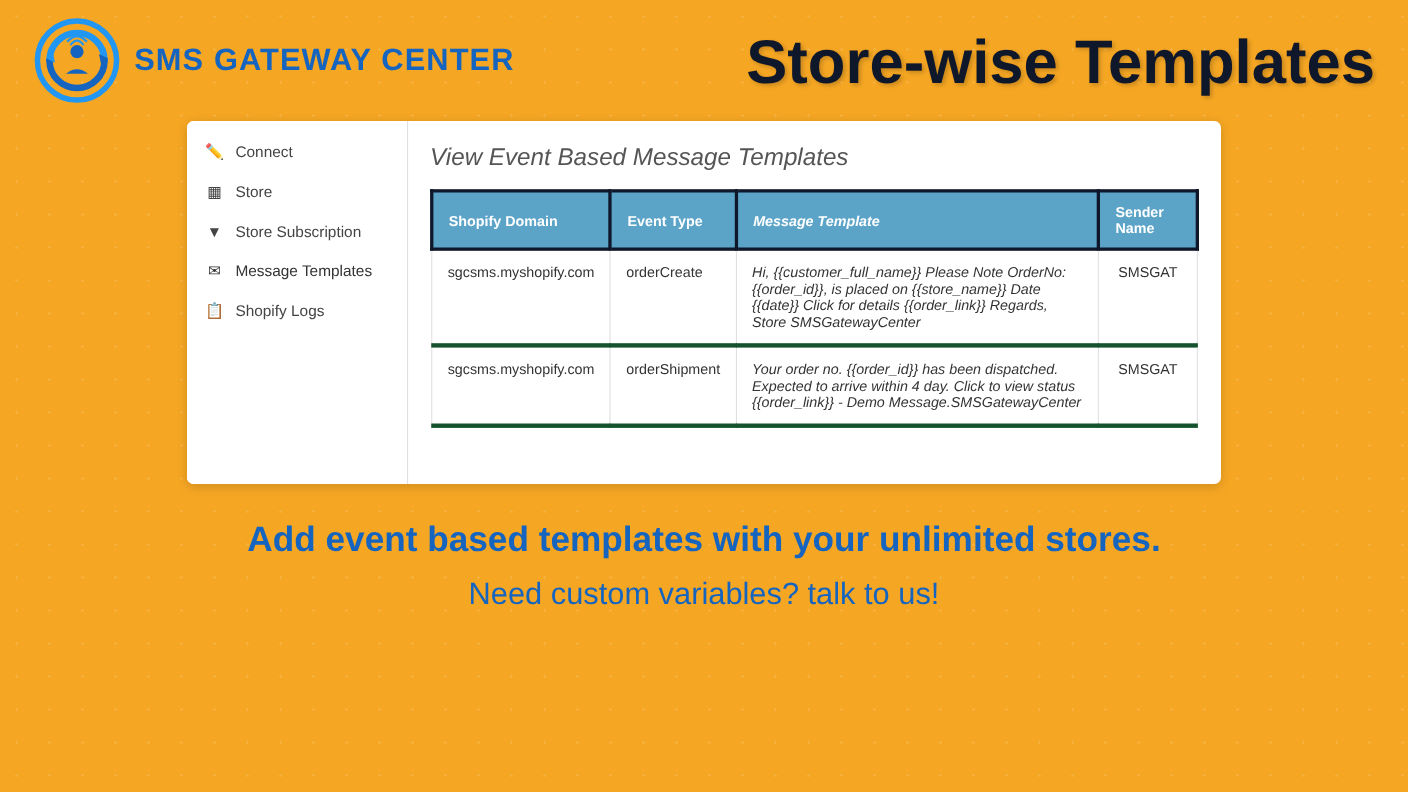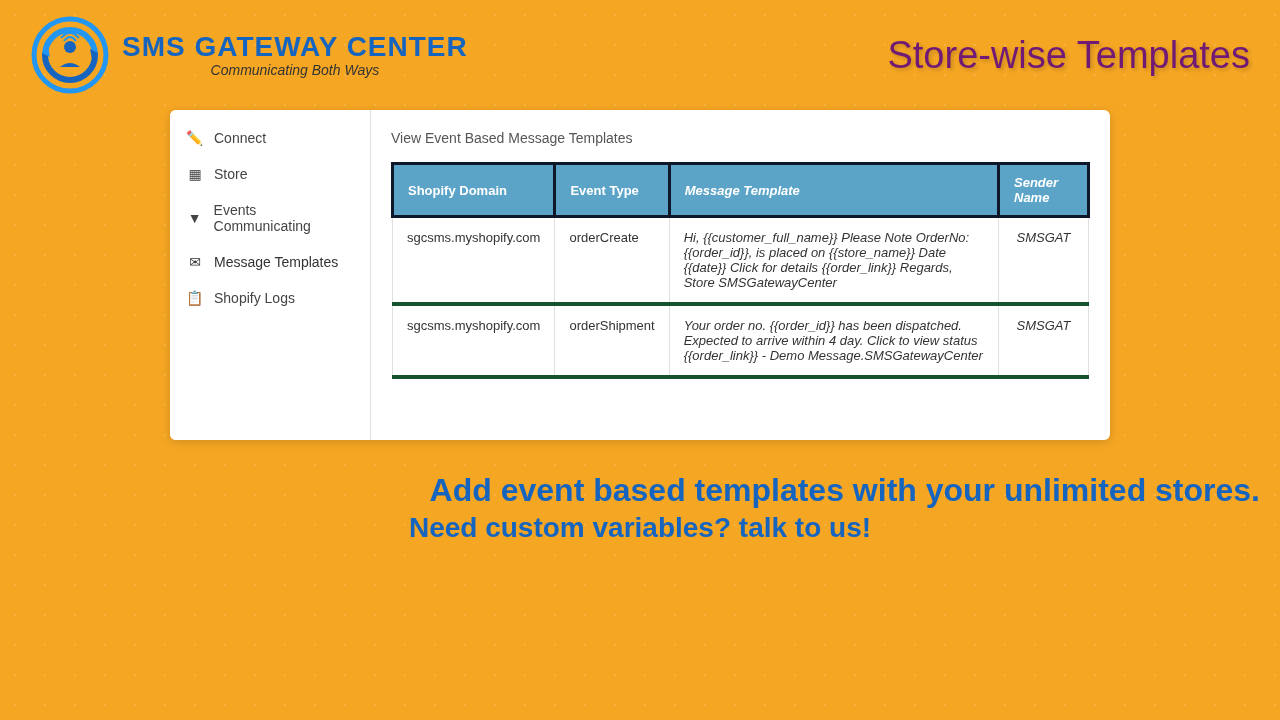"Communicating Both Ways" span.logo-subtitle { html: <span>Communicating Both Ways</span> -> none }
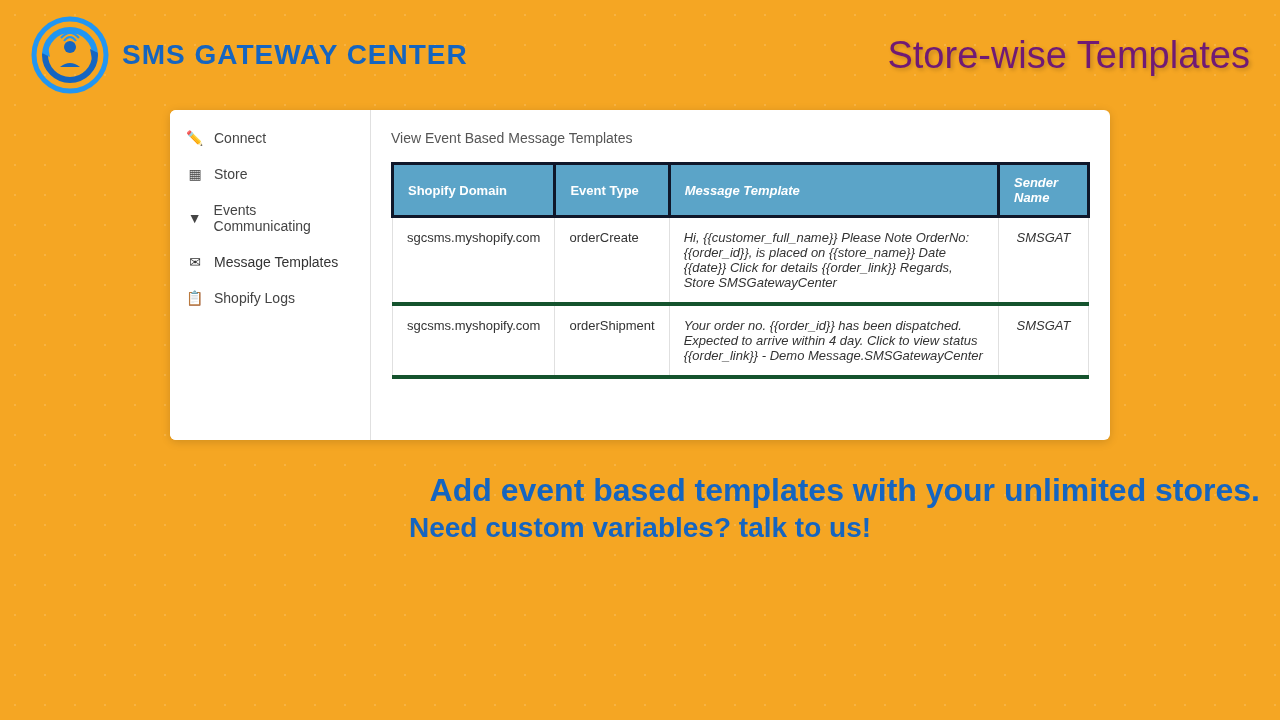"Store-wise Templates" .header-right-title { color: #701a75 -> #0f172a; font-size: 38px -> 56px; font-weight: 400 -> 700 }
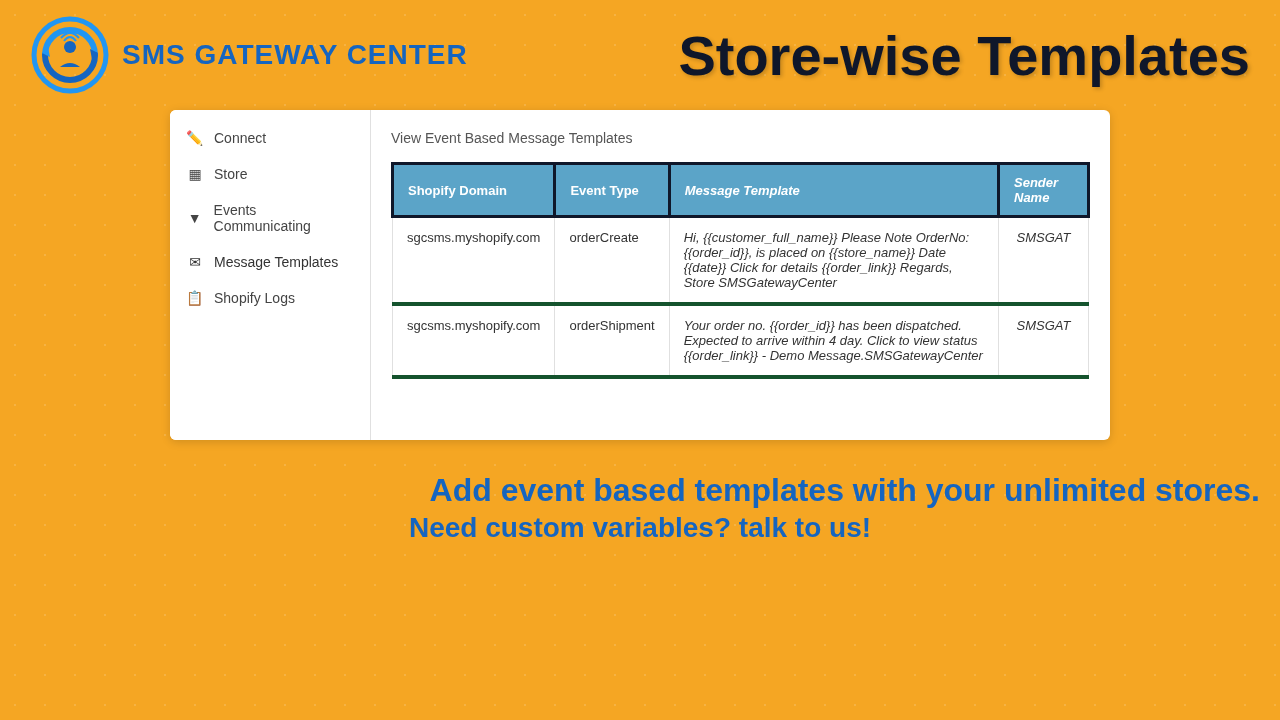"View Event Based Message Templates" .panel-title { font-size: 14px -> 22px; font-style: none -> italic }
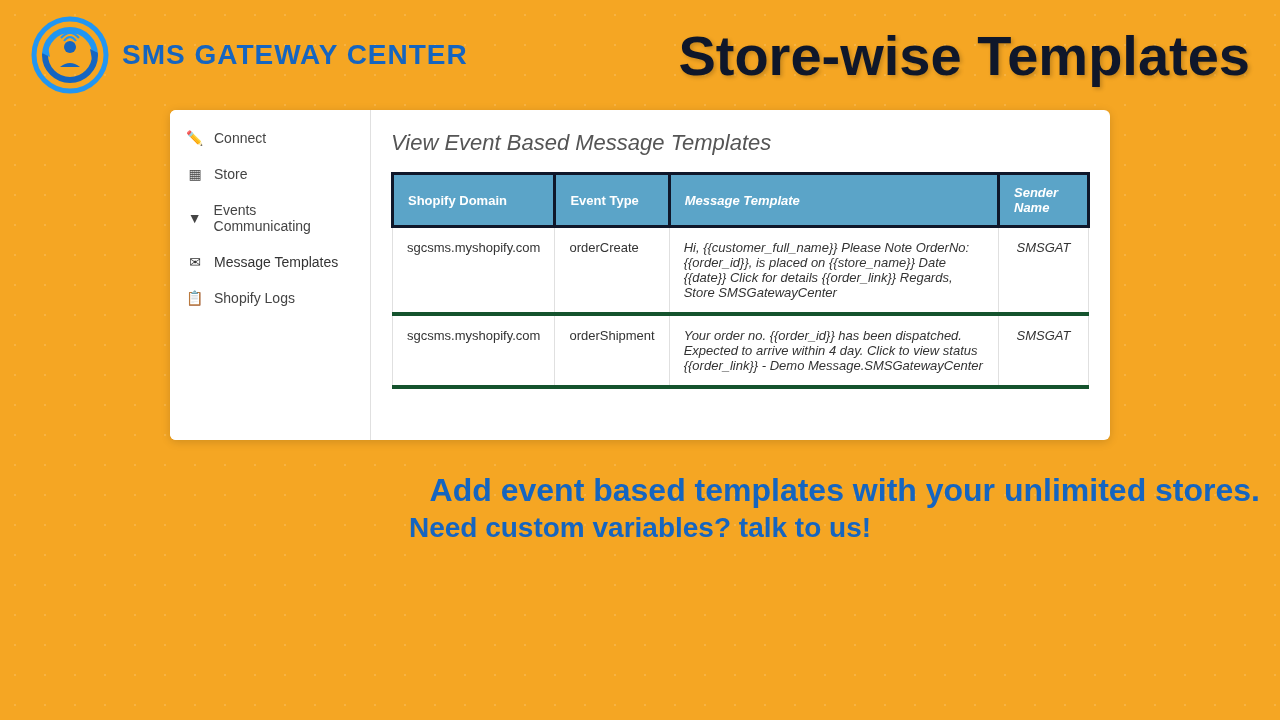"Sender" .col-sender { font-style: italic -> none }
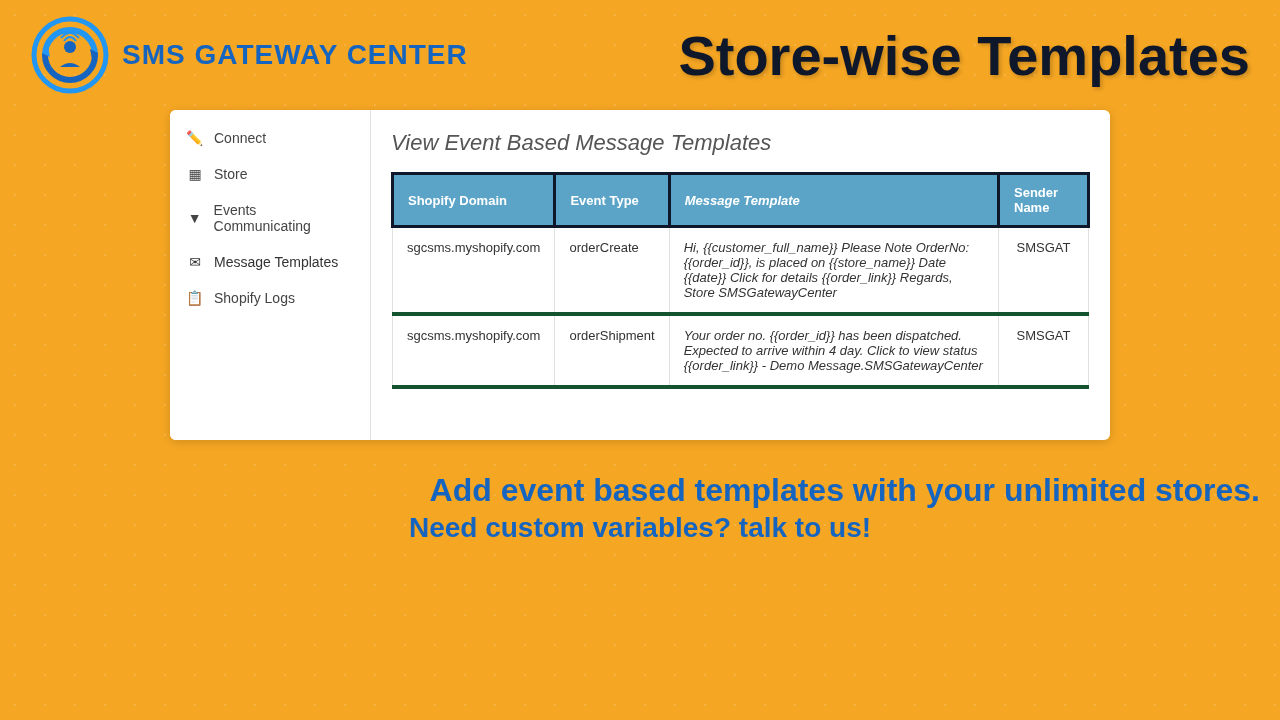"Events Communicating" span { text: Events Communicating -> Store Subscription }
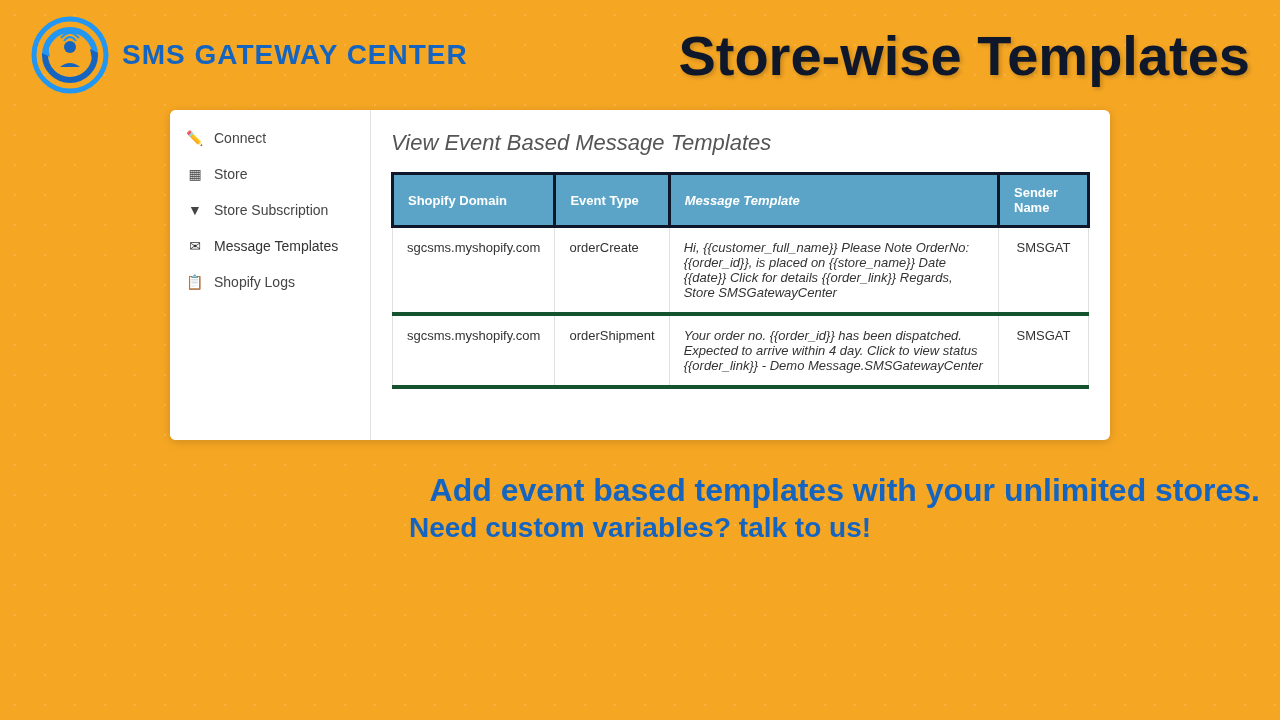"Add event based templates with" .bottom-main-text { text-align: right -> none }
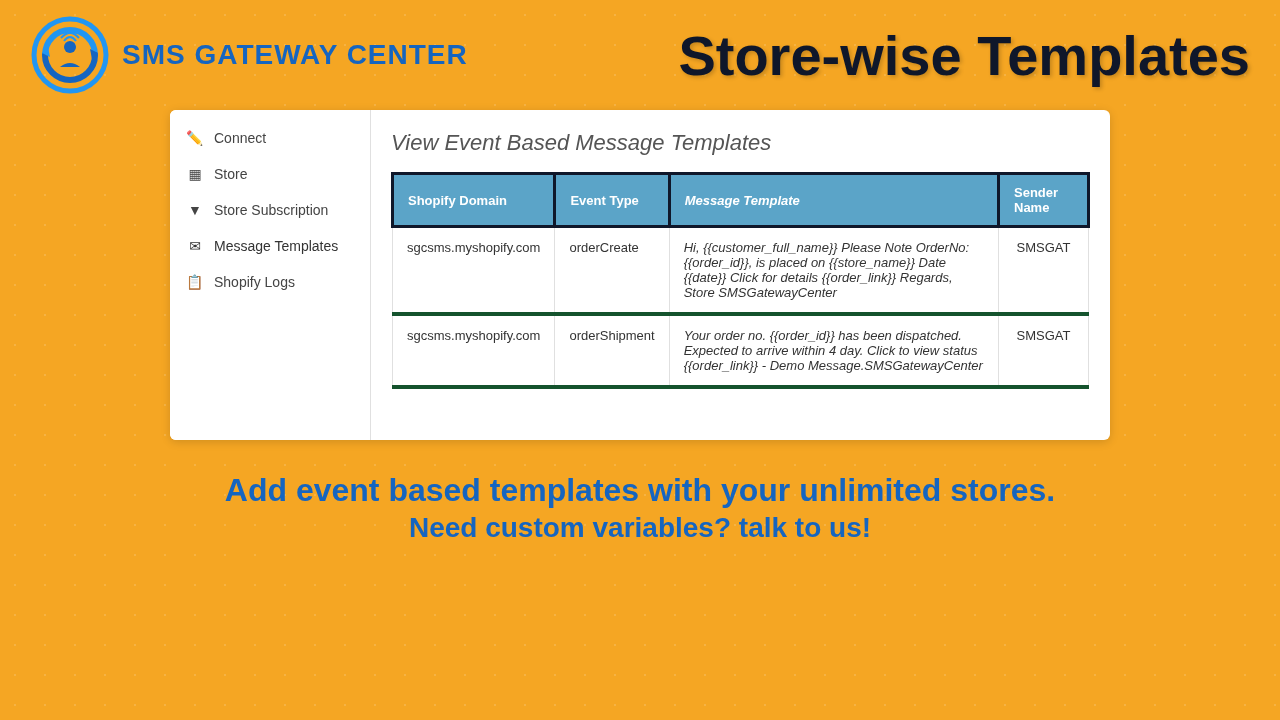"Need custom variables? talk to" .bottom-sub-text { font-weight: 700 -> 400; margin-top: 0 -> 12px }
